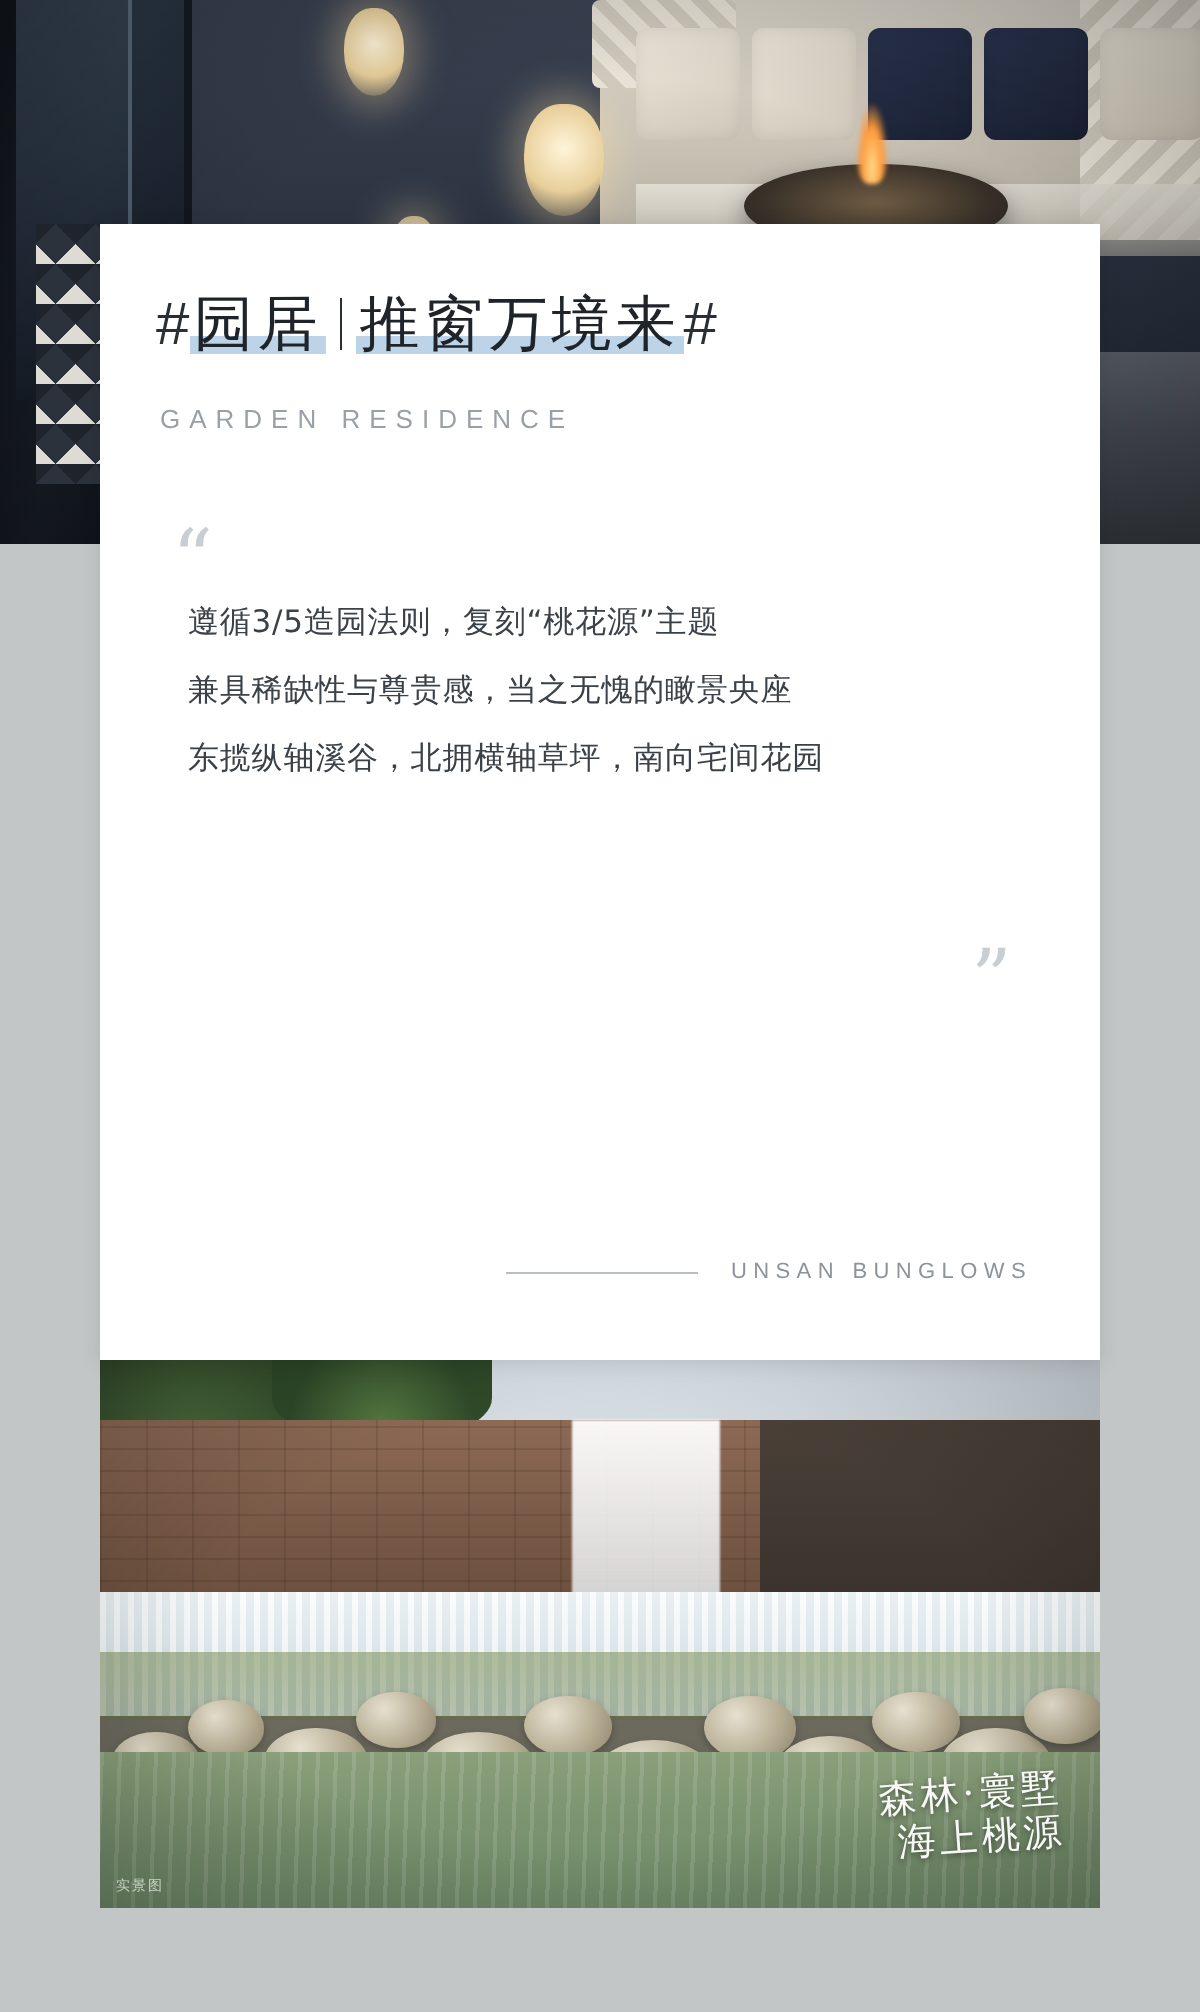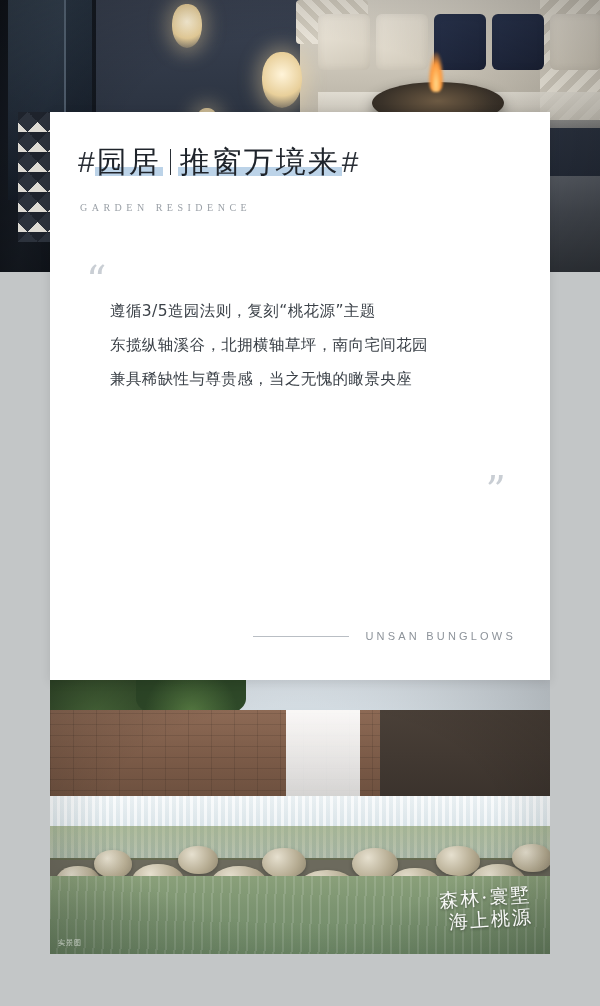"GARDEN RESIDENCE" .subtitle-en { font-family: Liberation Serif, serif -> Liberation Sans, sans-serif; font-size: 10px -> 13px }
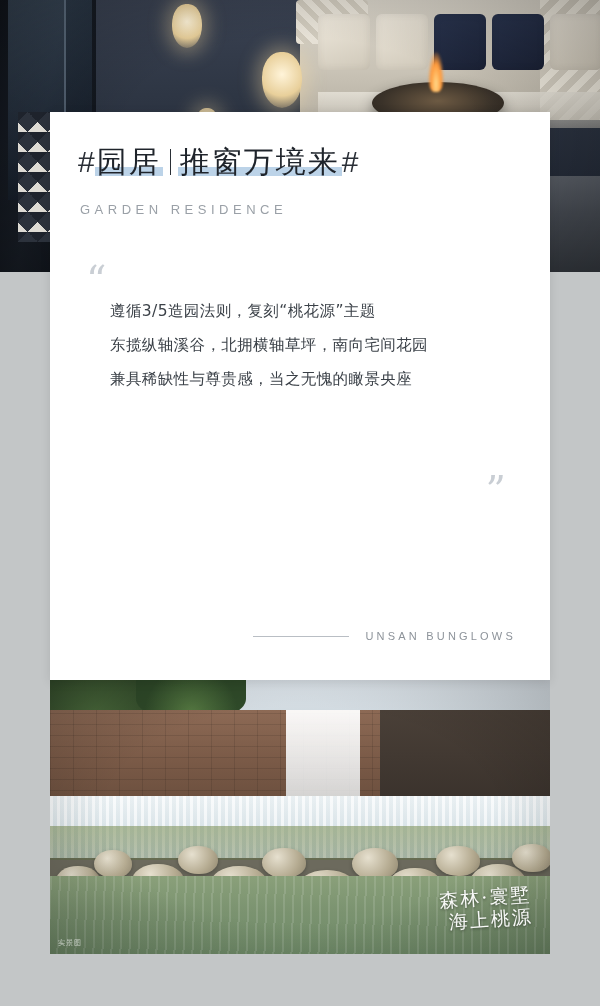"遵循3/5造园法则，复刻“桃花源”主题" .body-copy { margin-left: 16px -> none }
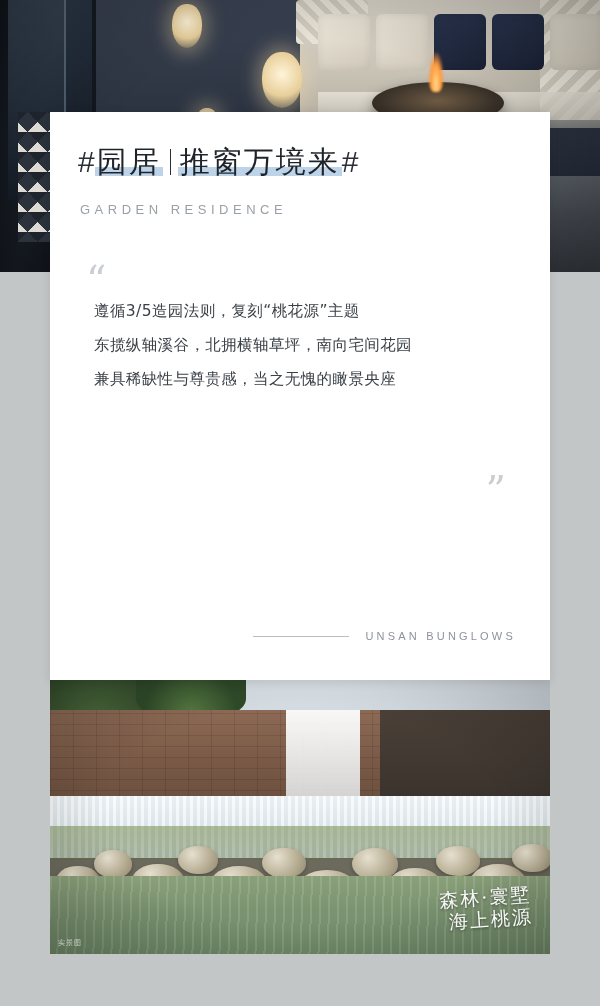"东揽纵轴溪谷，北拥横轴草坪，南向宅间花园" p { order: before "兼具稀缺性与尊贵感，当之无愧的瞰景央座" -> after "兼具稀缺性与尊贵感，当之无愧的瞰景央座" }
